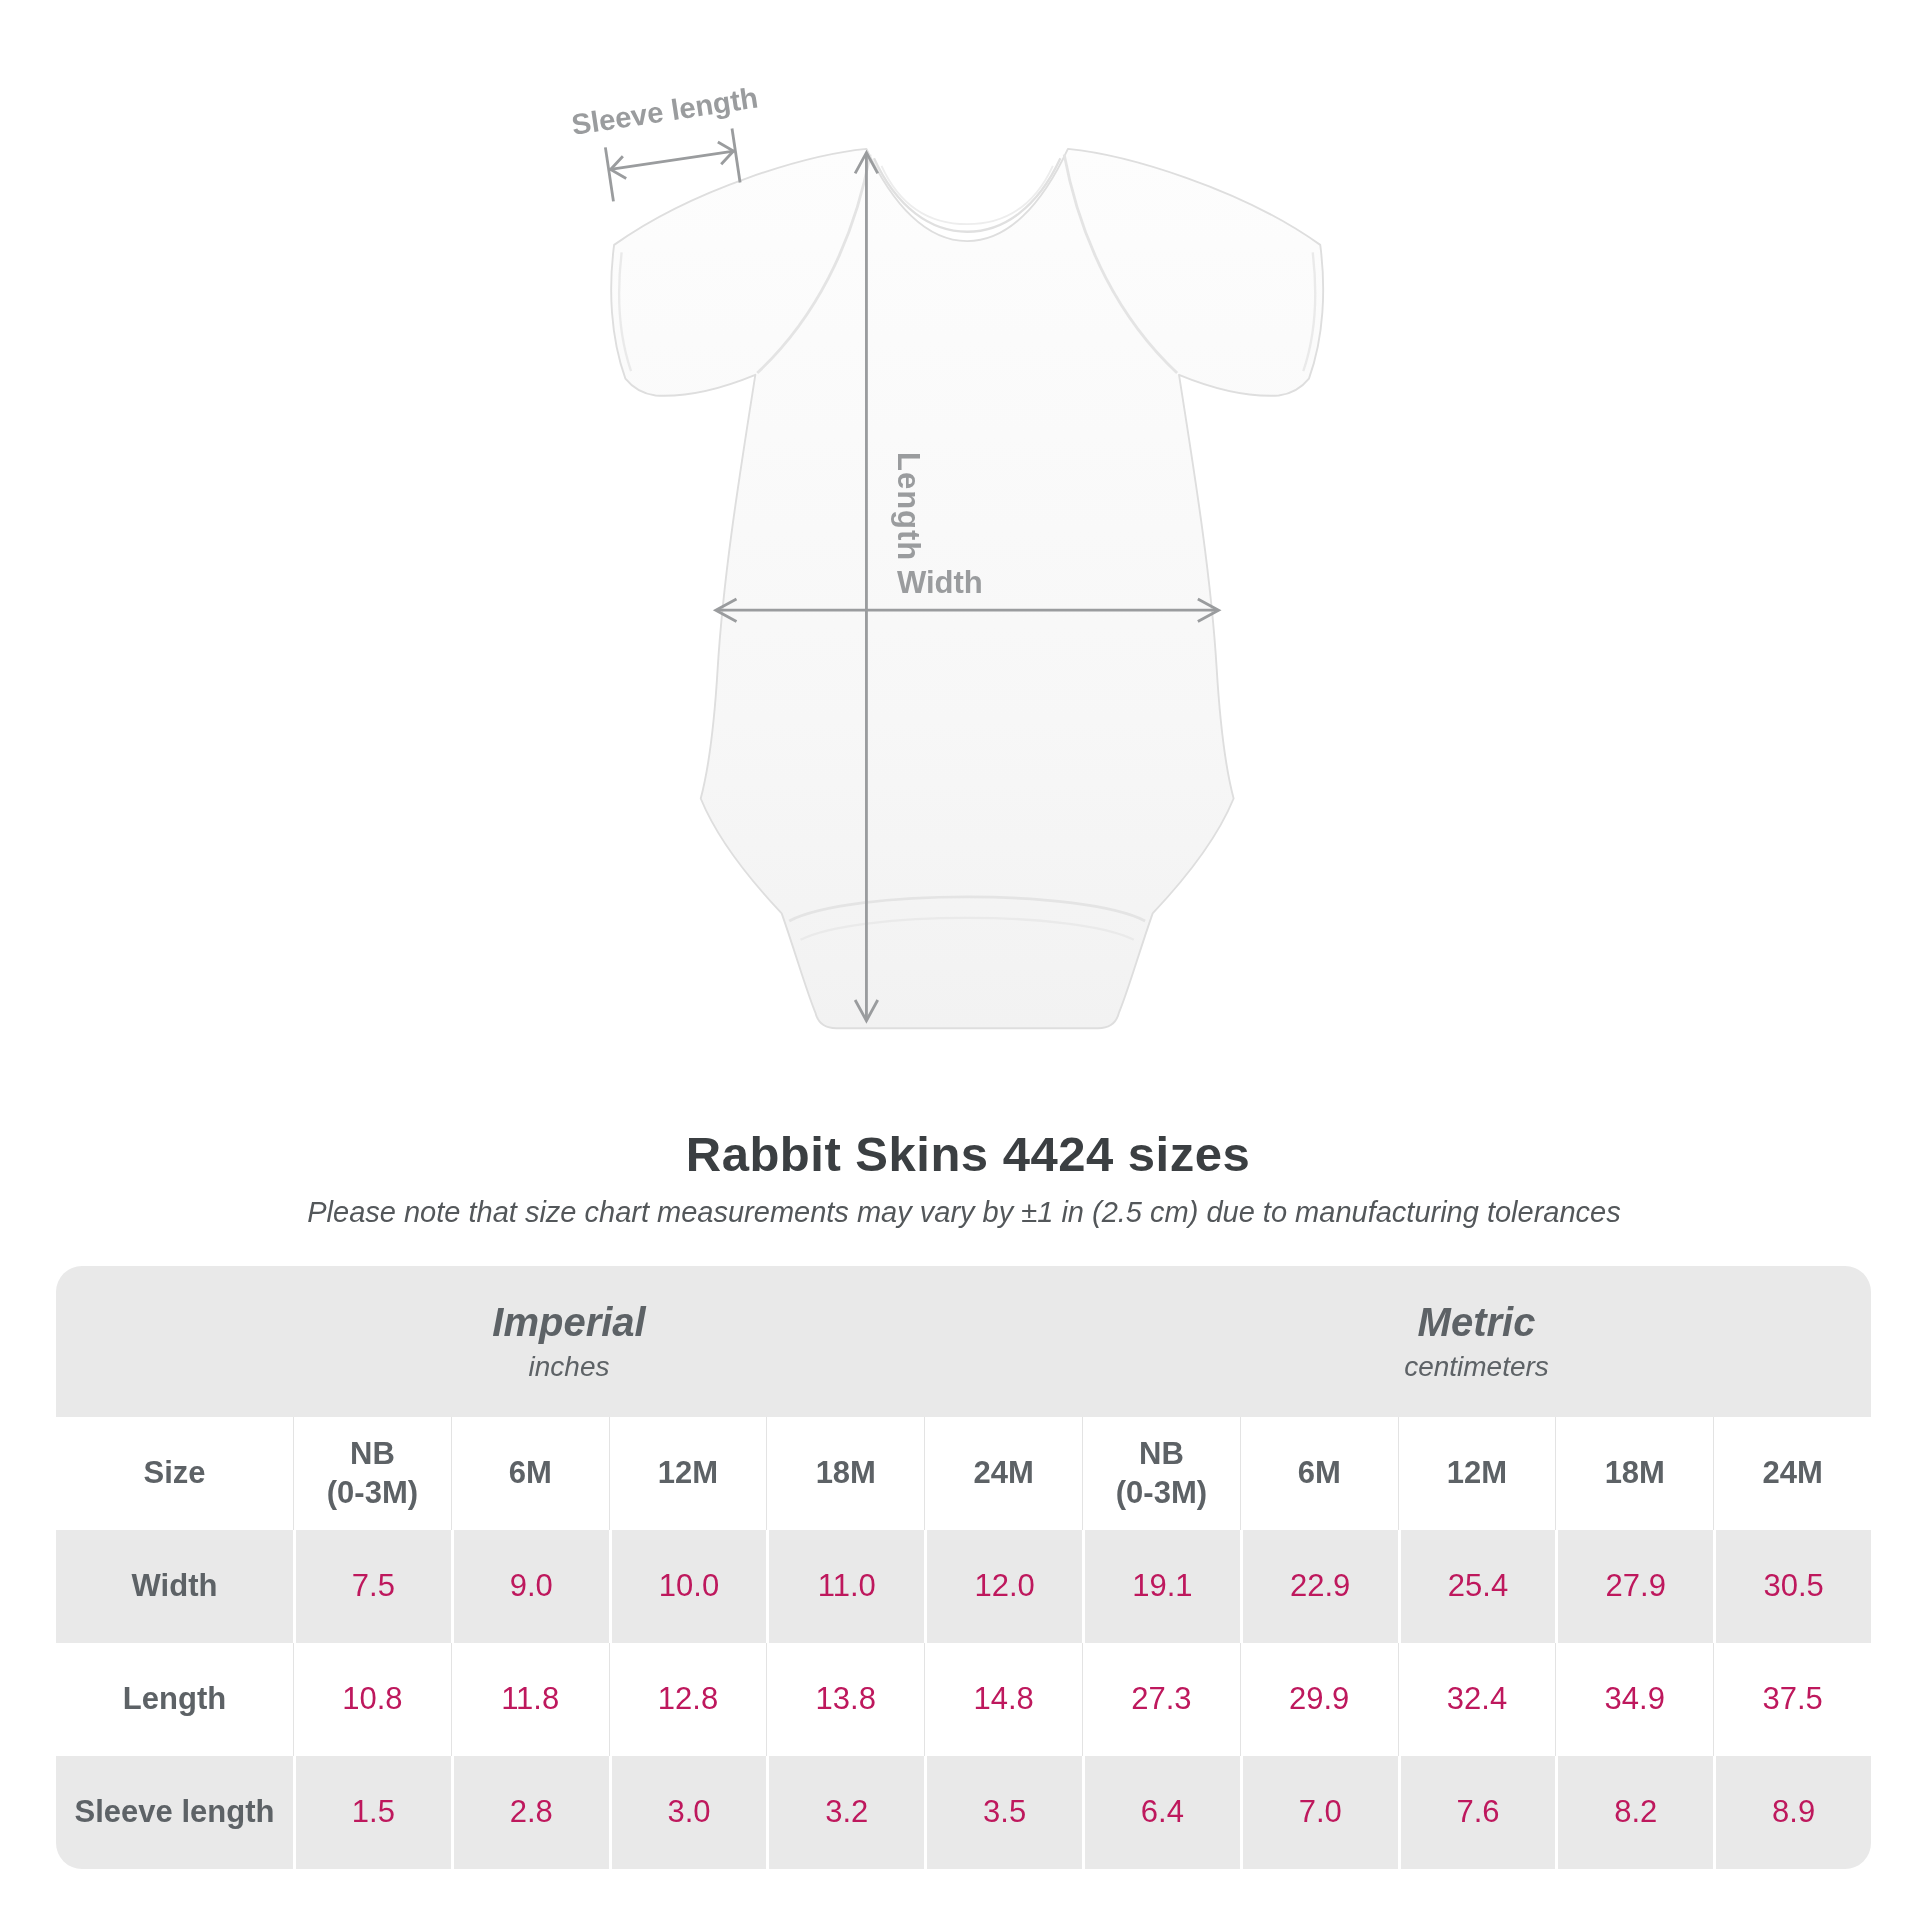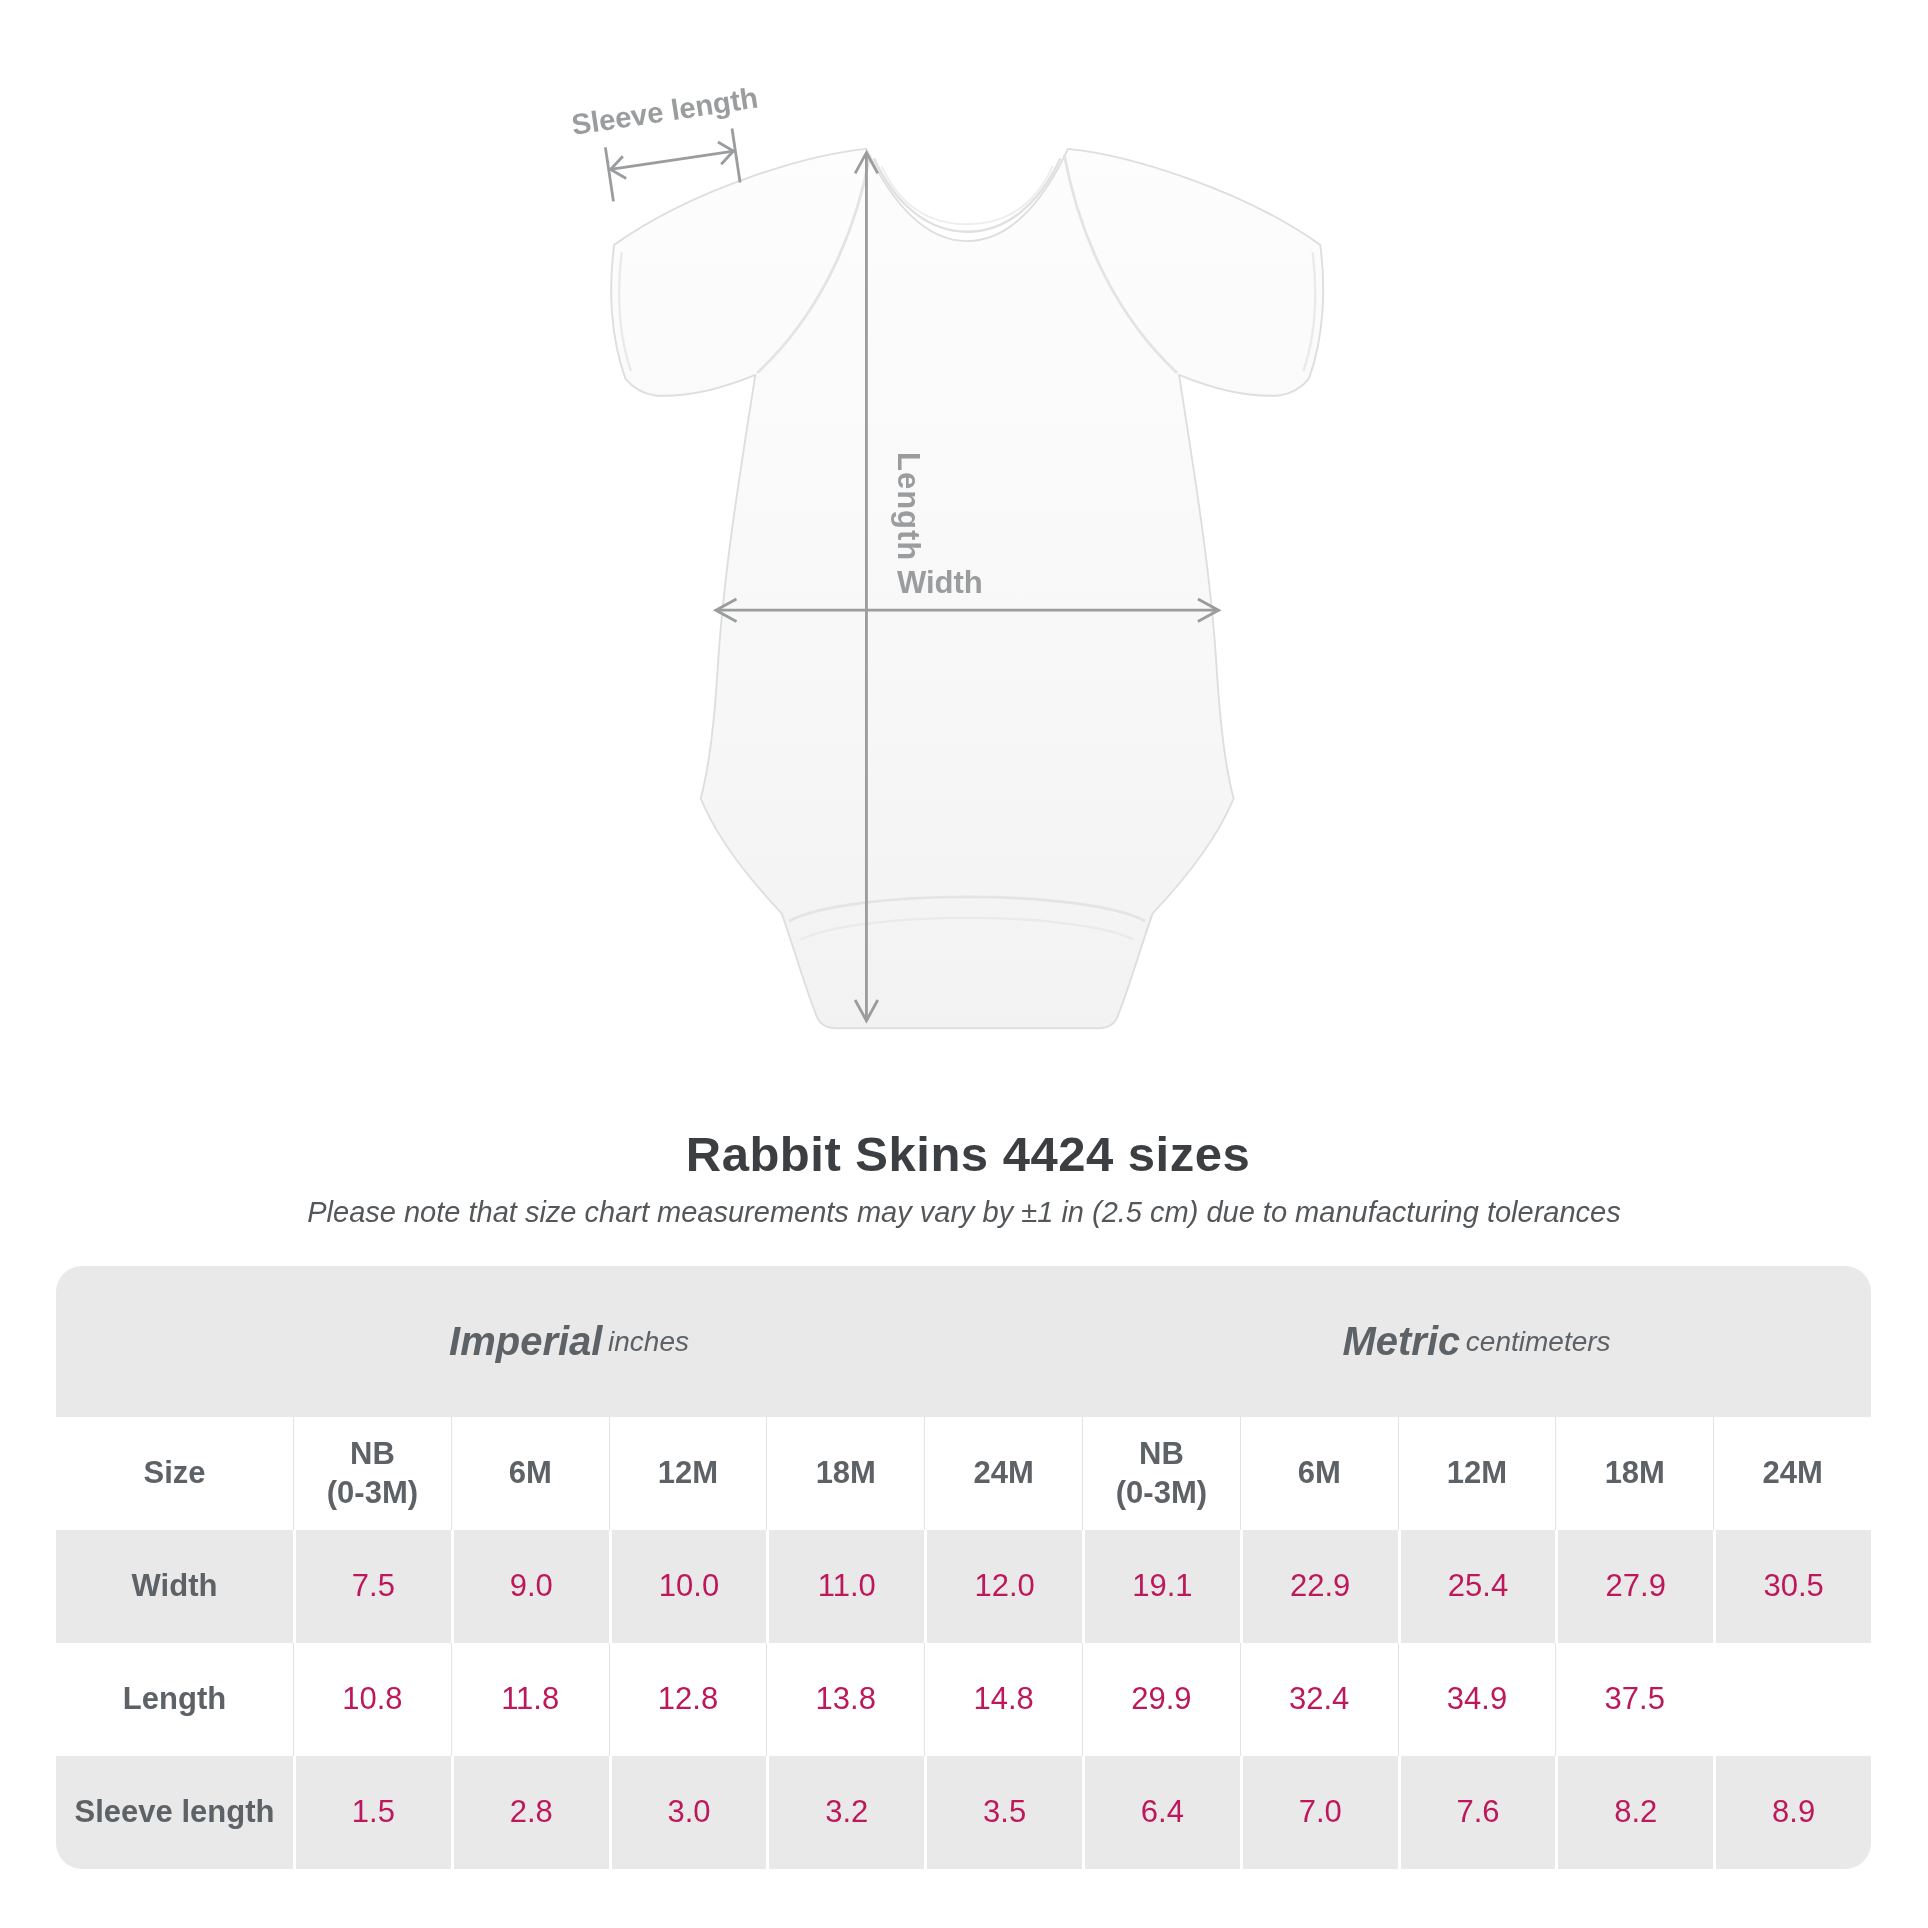"Imperial" .band-cell { flex-direction: none -> column }
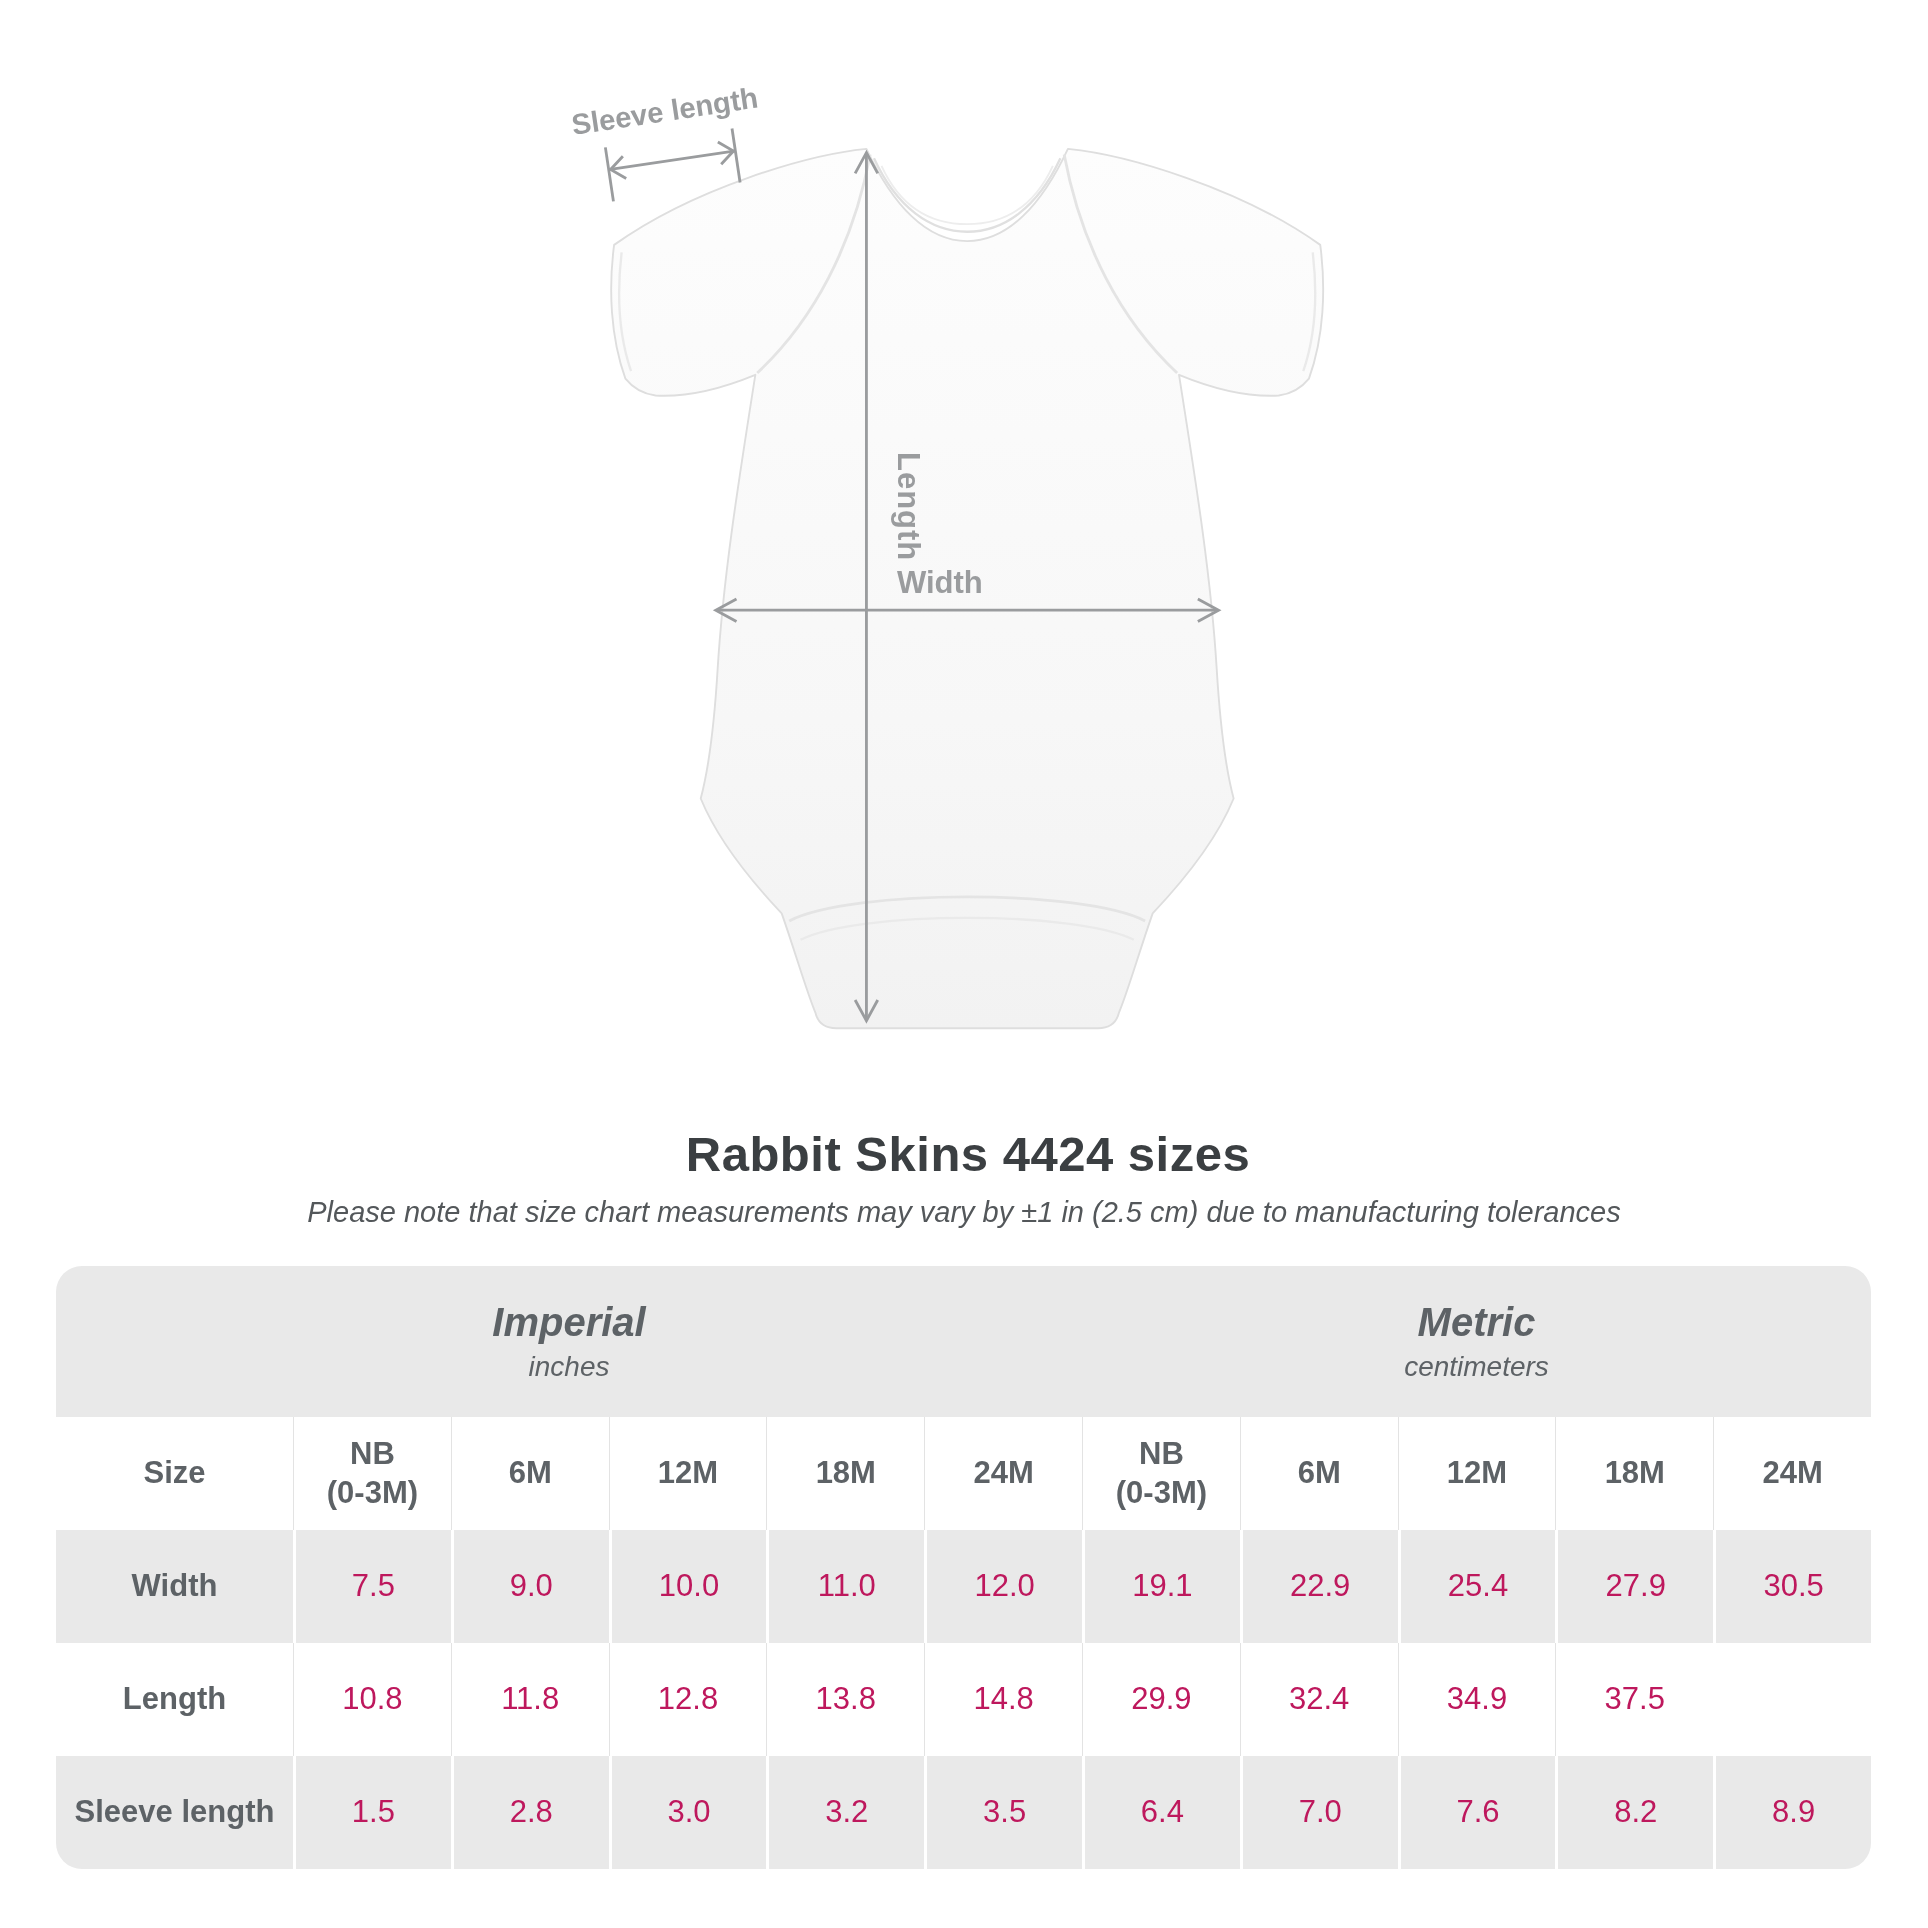"27.3" div.cell { html: none -> <div>27.3</div> }
